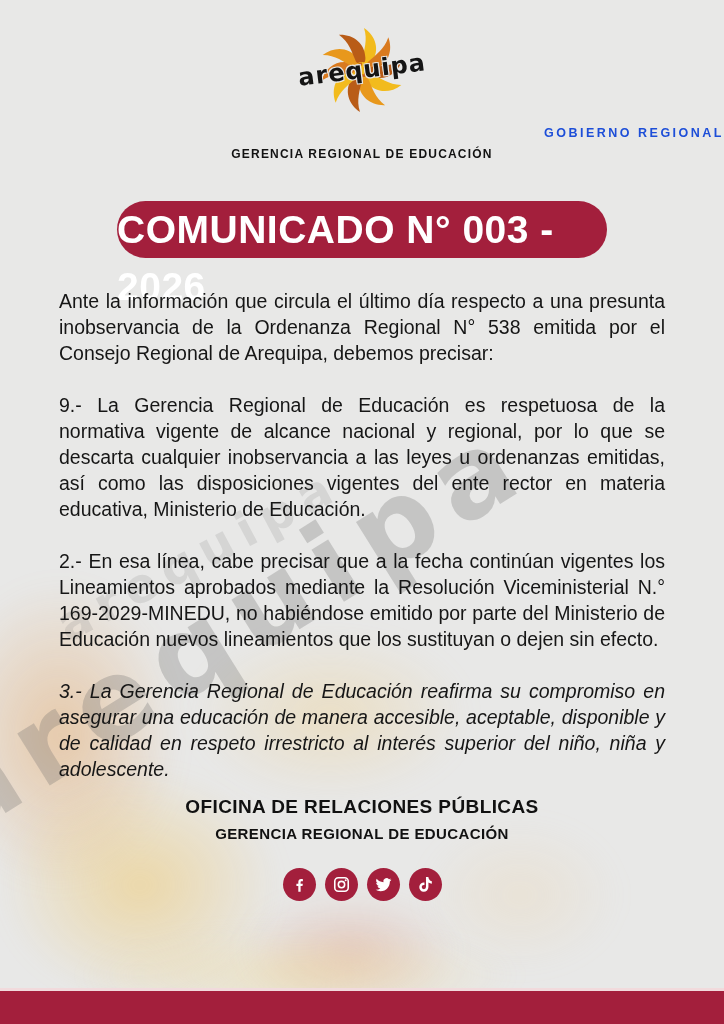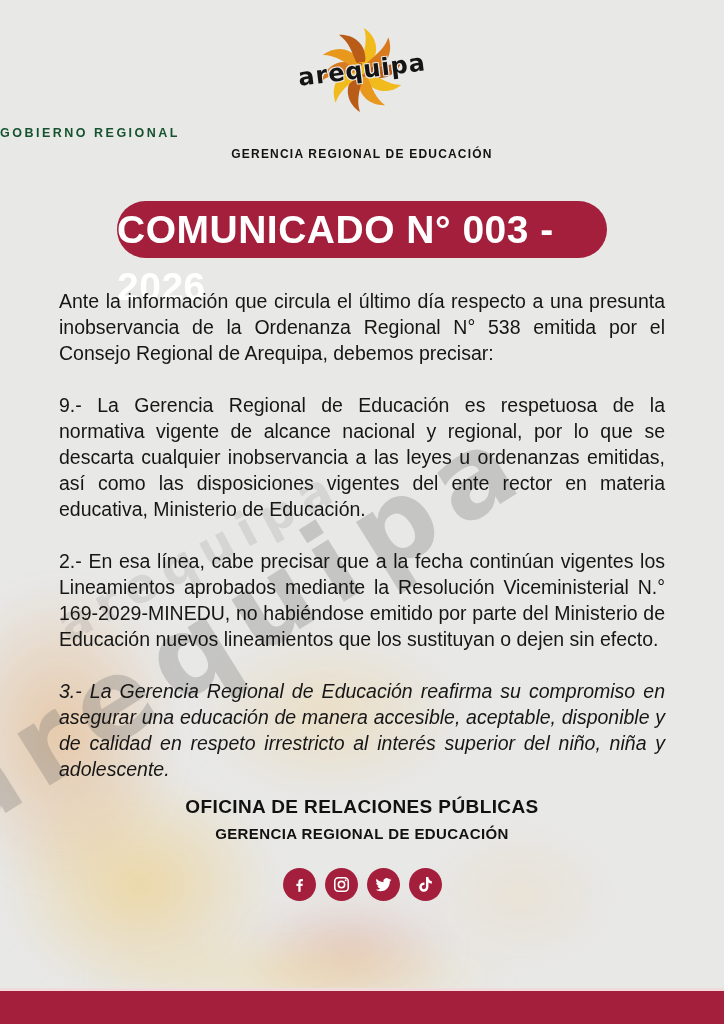"GOBIERNO REGIONAL" .org1 { color: #14532d -> #1d4ed8; text-align: left -> right }
